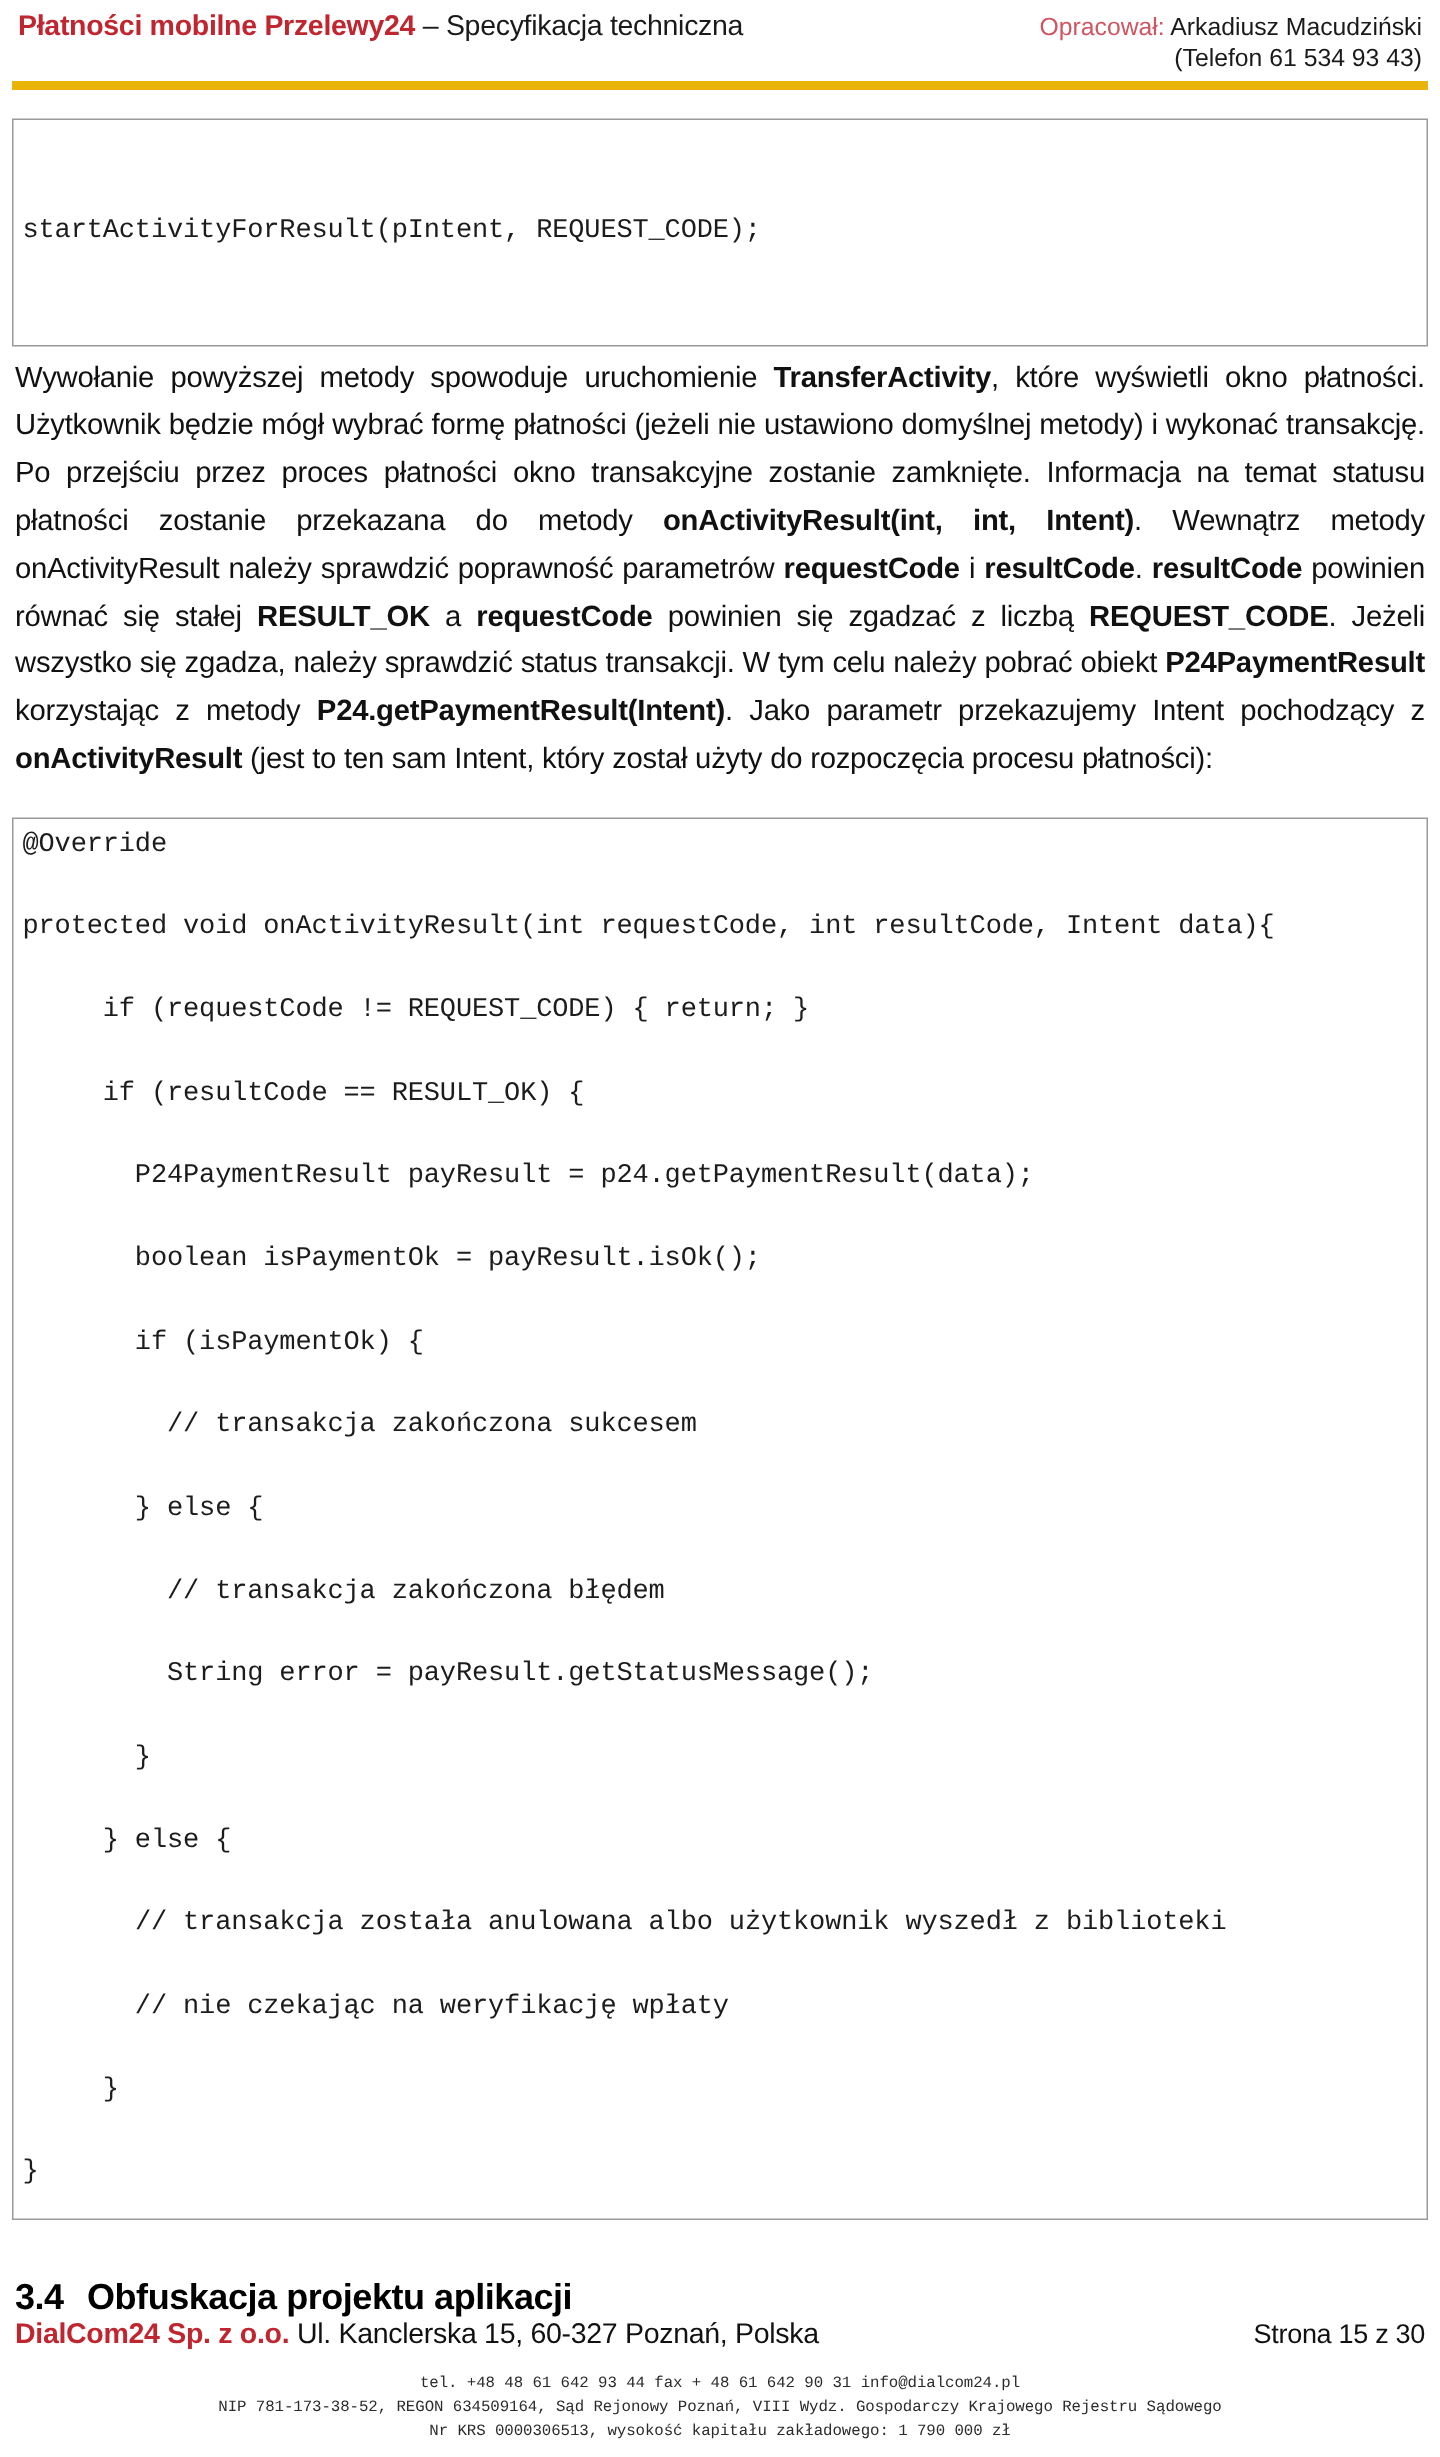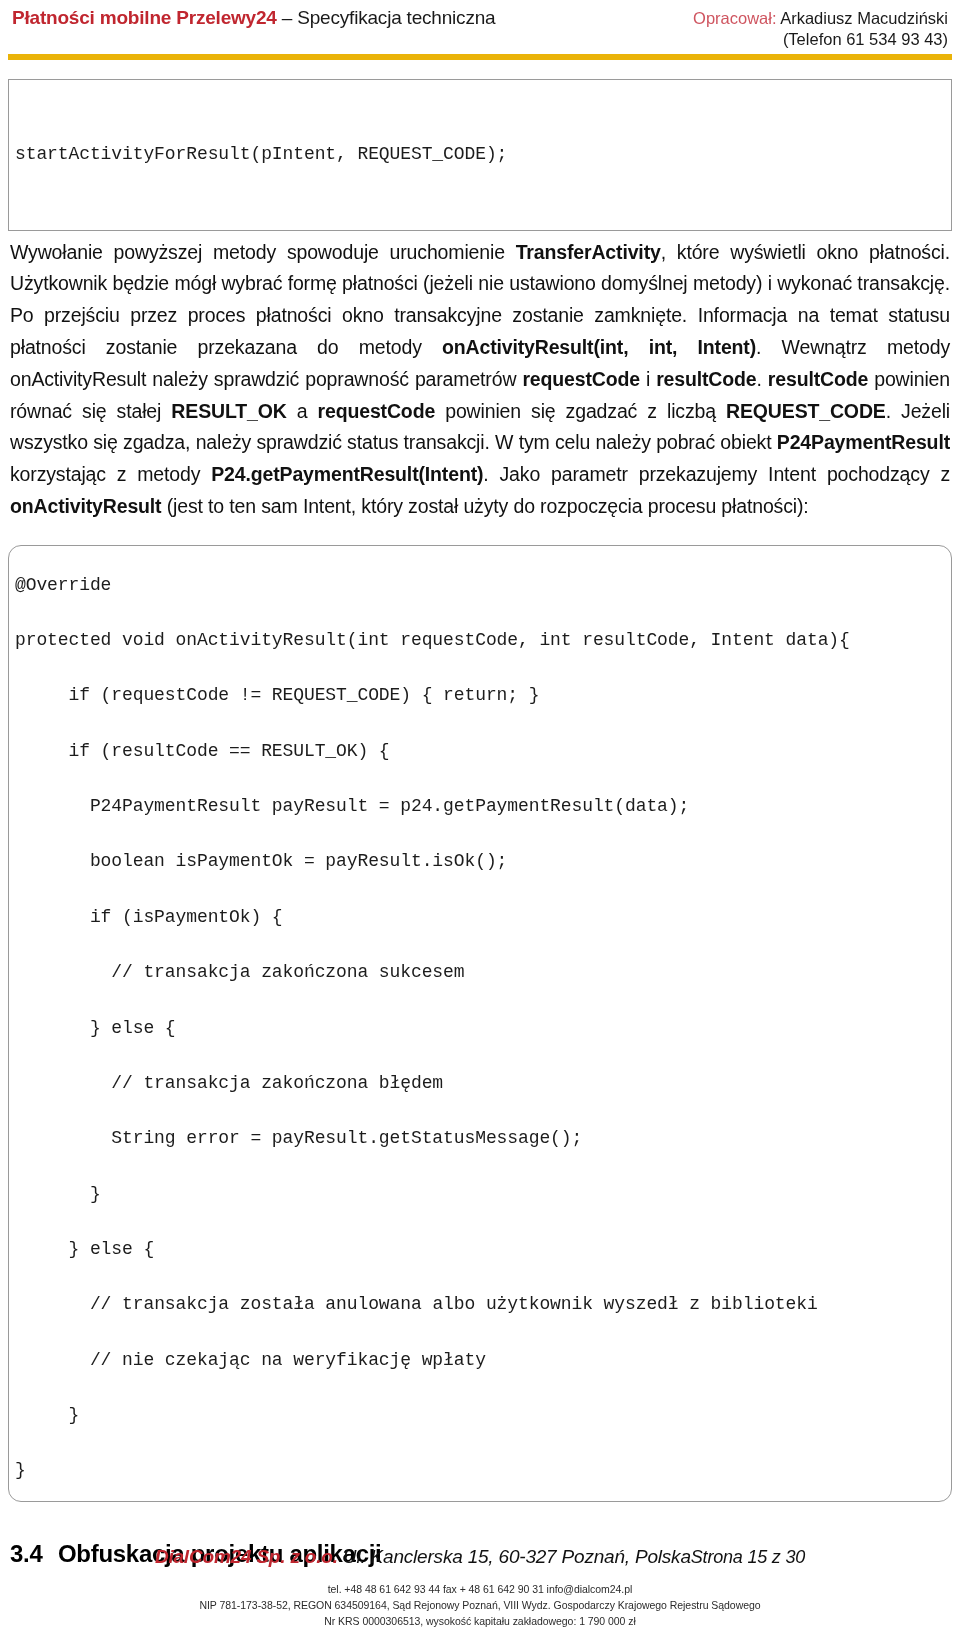"@Override" .code-box.main { border-radius: 13px -> none; padding-top: 26px -> 4px }
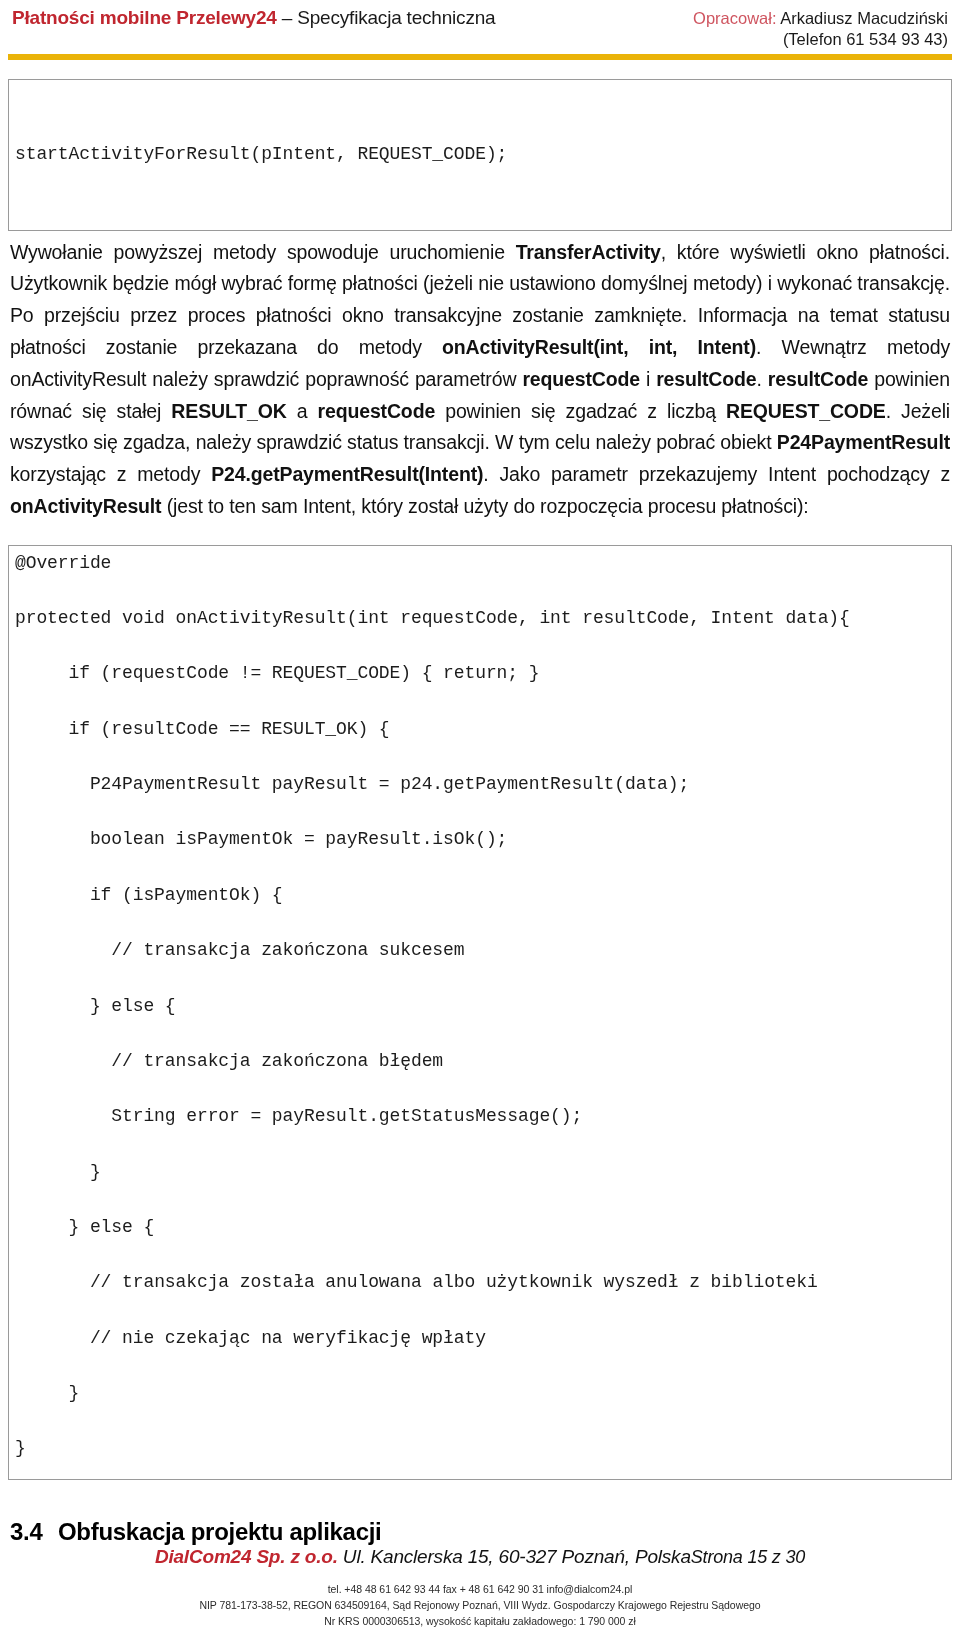"DialCom24 Sp. z o.o. Ul." .footer-main { font-style: italic -> none; justify-content: center -> space-between }
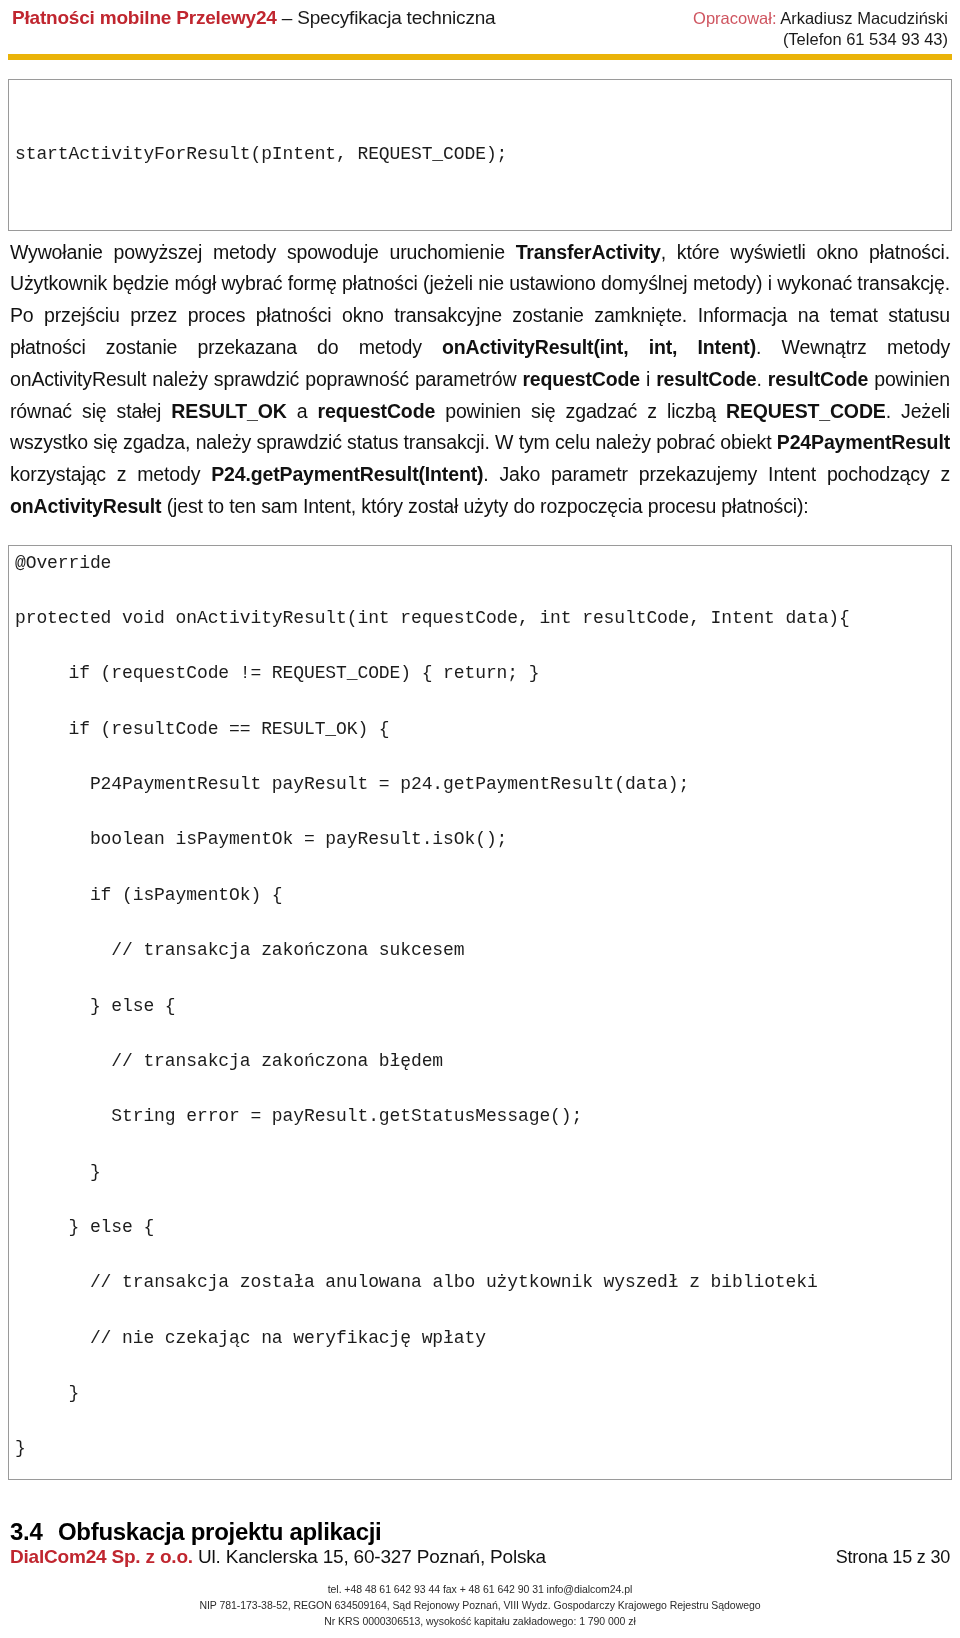"tel. +48 48 61 642" .footer-legal div { font-family: none -> Liberation Mono, monospace }
